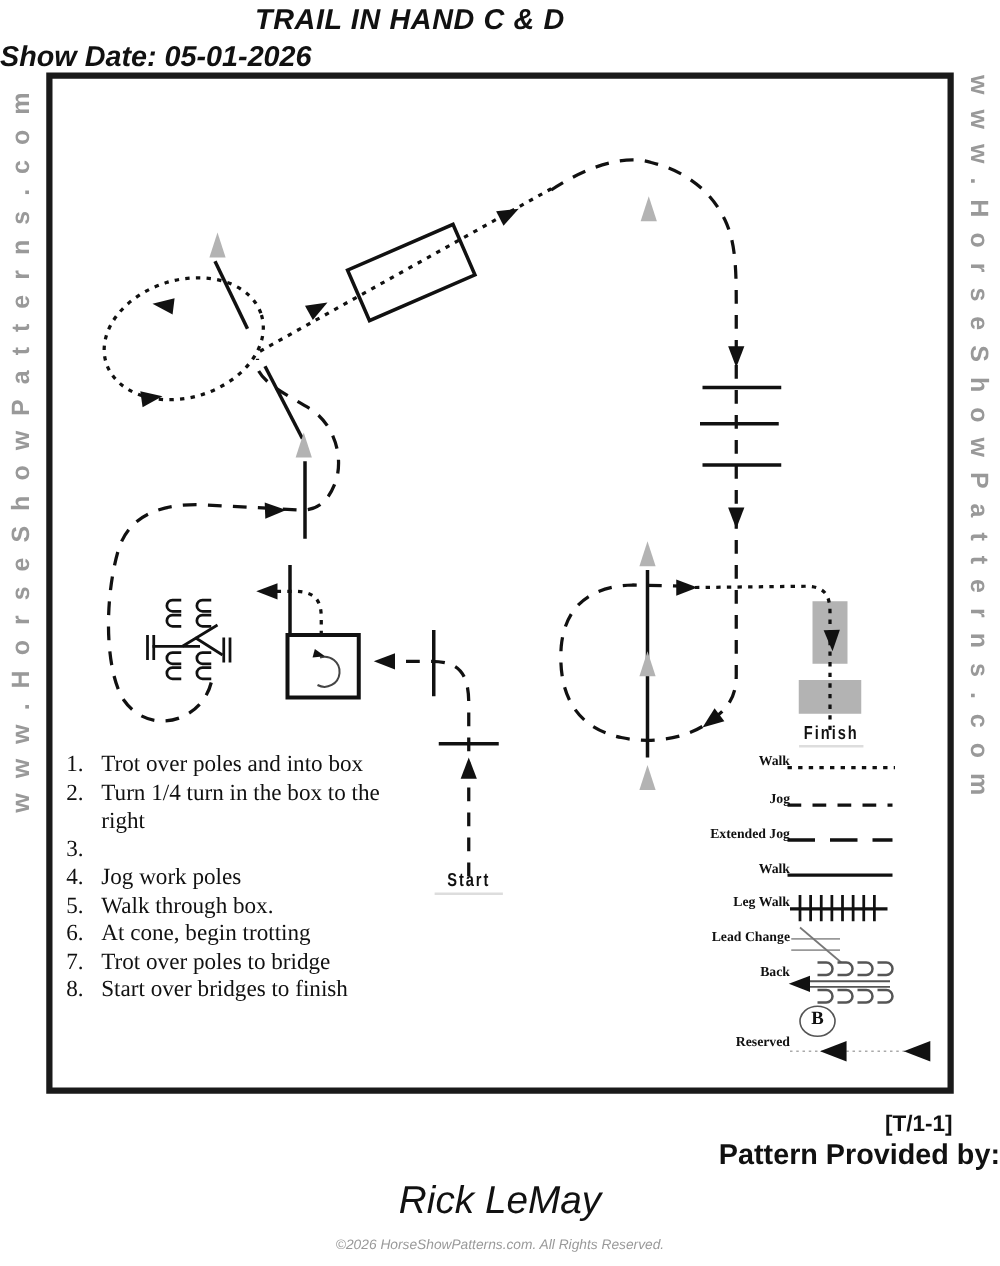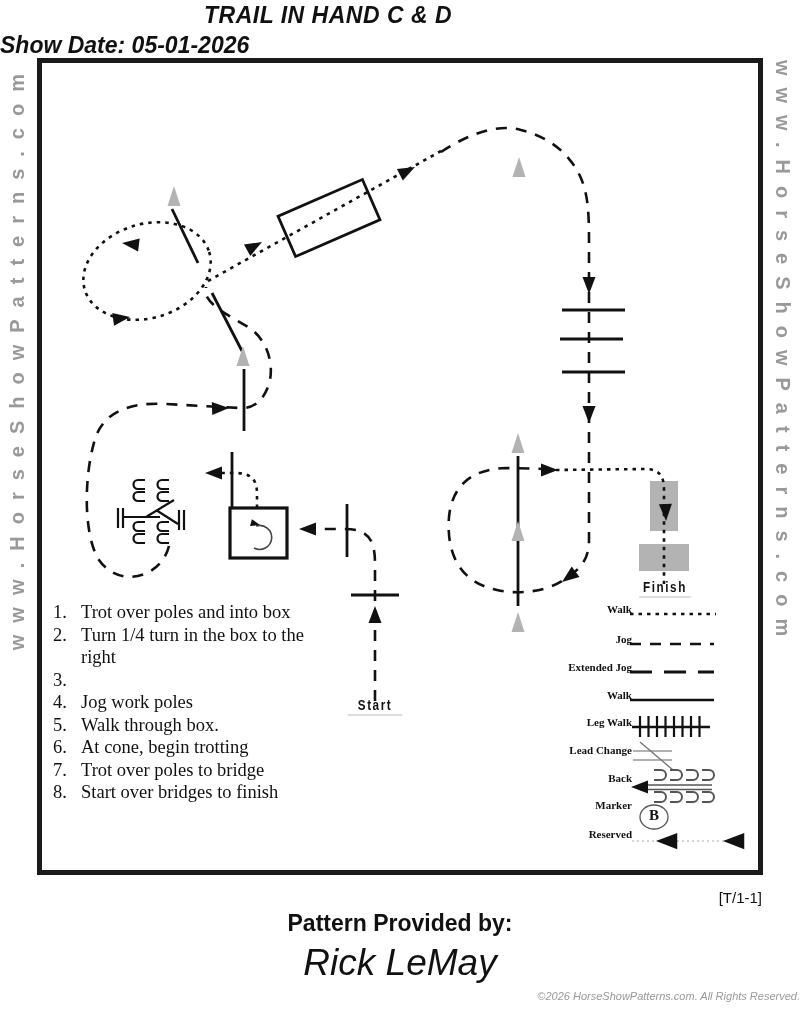"Marker" div.abs { html: <div>Marker</div> -> none }
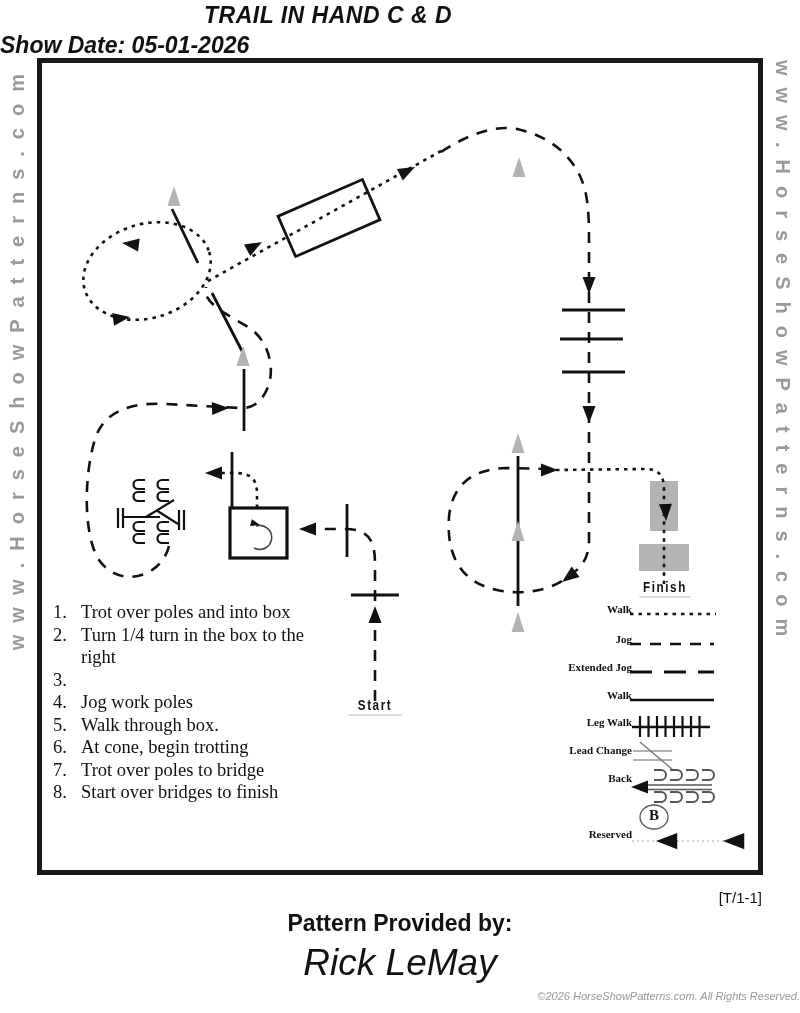"[T/1-1]" #patterncode { font-size: 15px -> 18px; font-weight: normal -> bold }
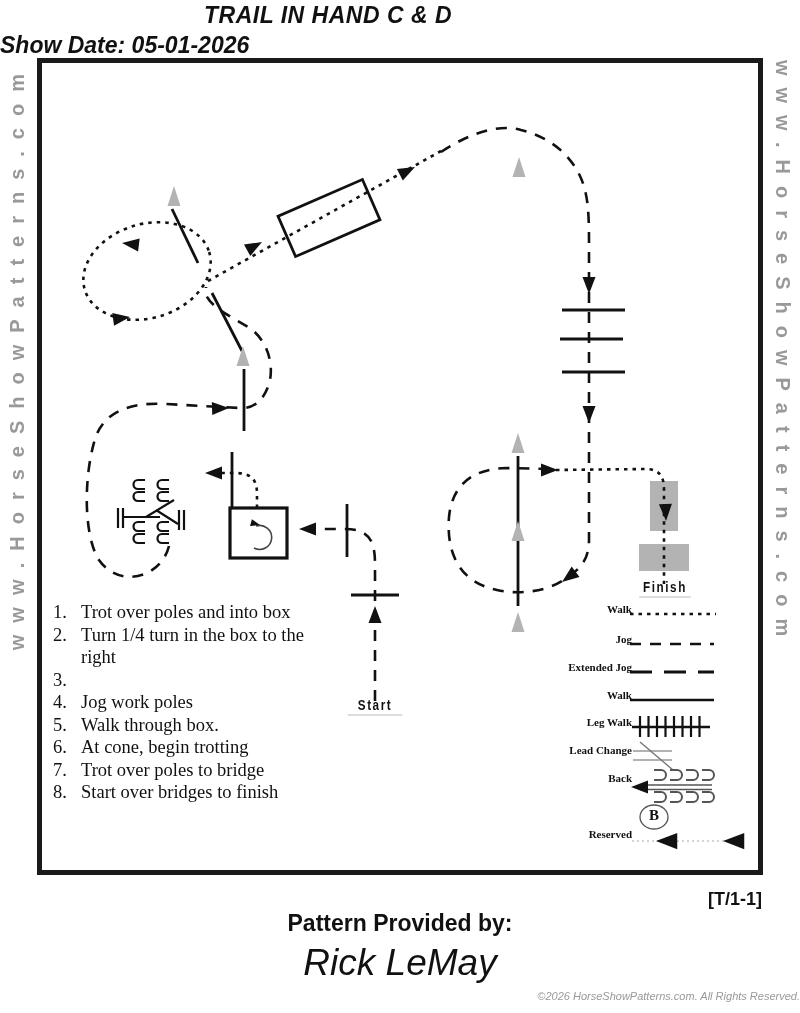"Pattern Provided by:" #providedby { text-align: center -> right }
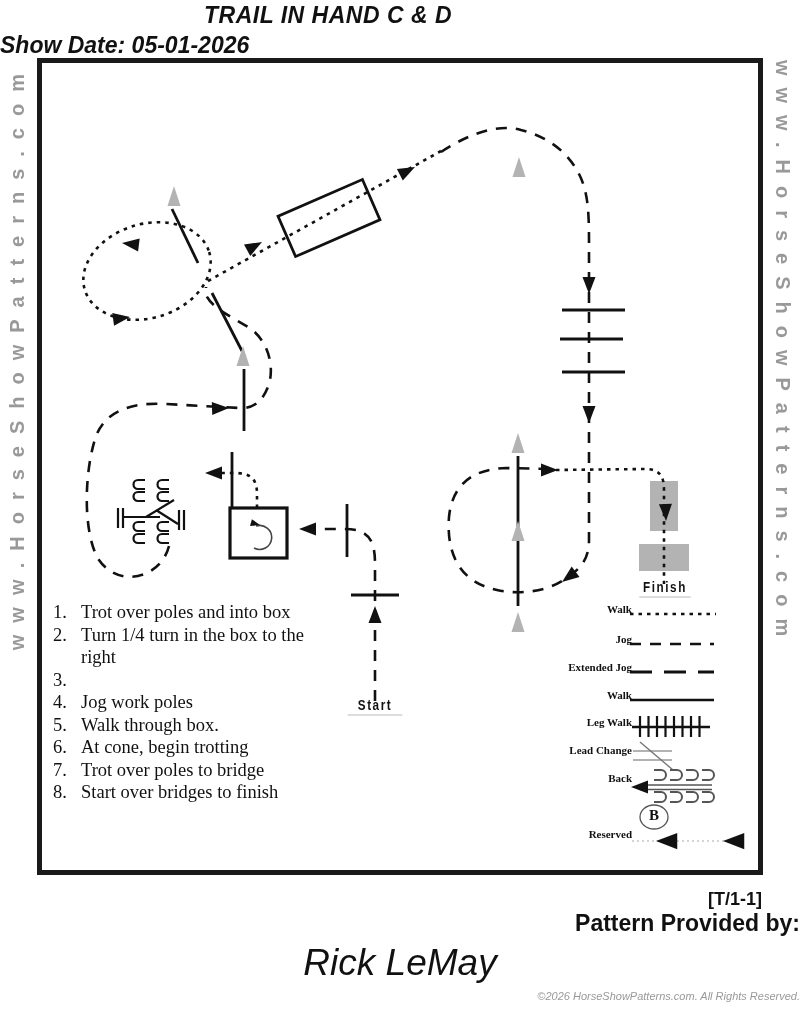"Rick LeMay" #providername { font-size: 37px -> 31px }
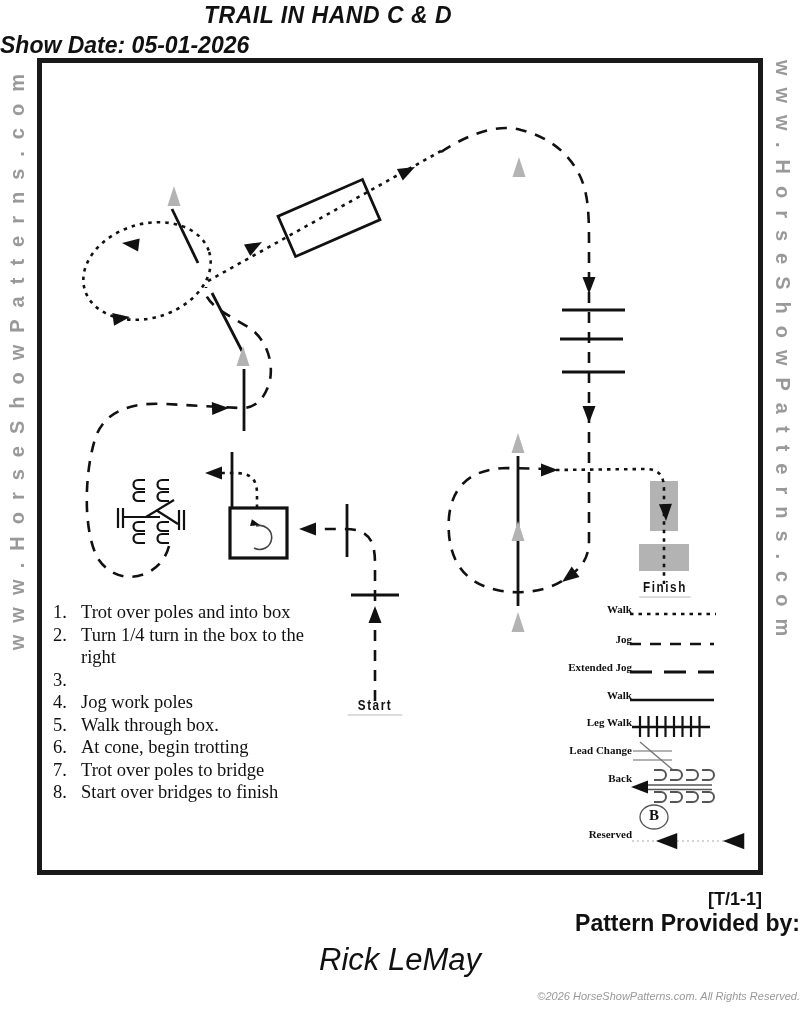"©2026 HorseShowPatterns.com. All Rights" #copyright { text-align: right -> center }
